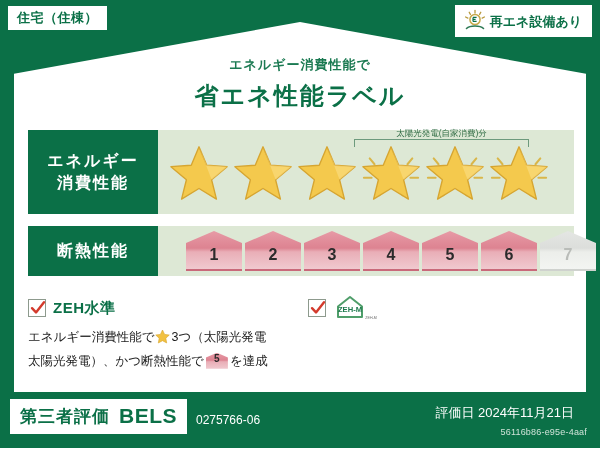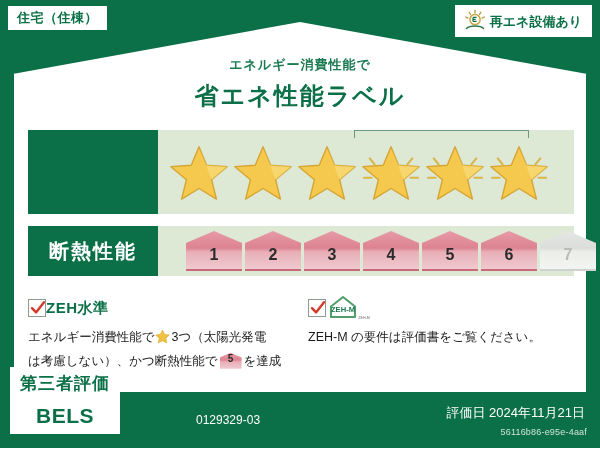"太陽光発電(自家消費)分" div.cap { html: none -> <div>太陽光発電(自家消費)分</div> }
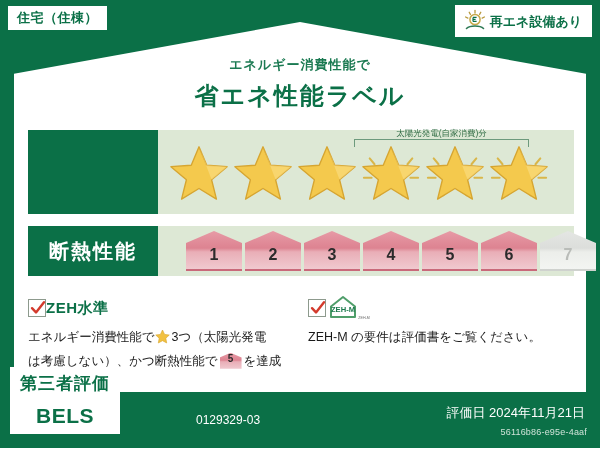"エネルギー" span { html: none -> <span>エネルギー</span> }
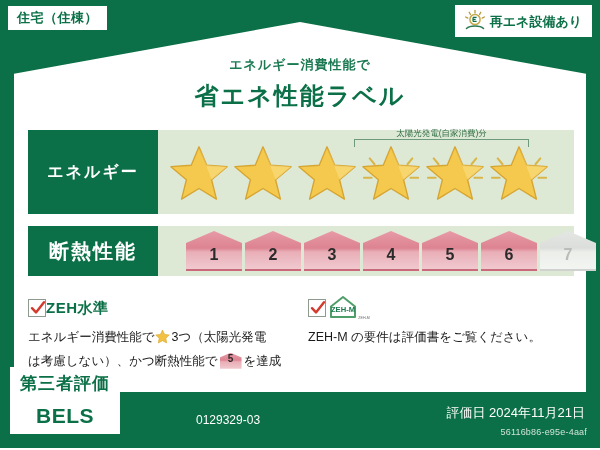"消費性能" span { html: none -> <span>消費性能</span> }
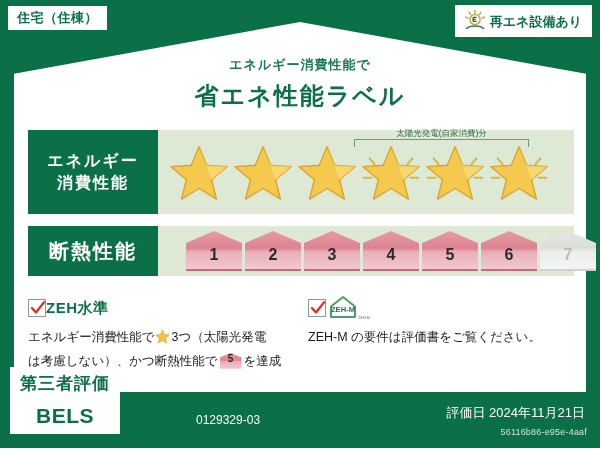"断熱性能" #row-insul .row-label { font-size: 20px -> 16px }
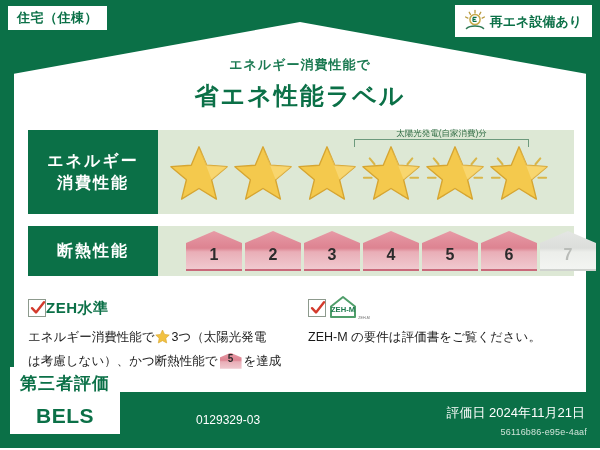"ZEH水準" .note-head { gap: none -> 7px }
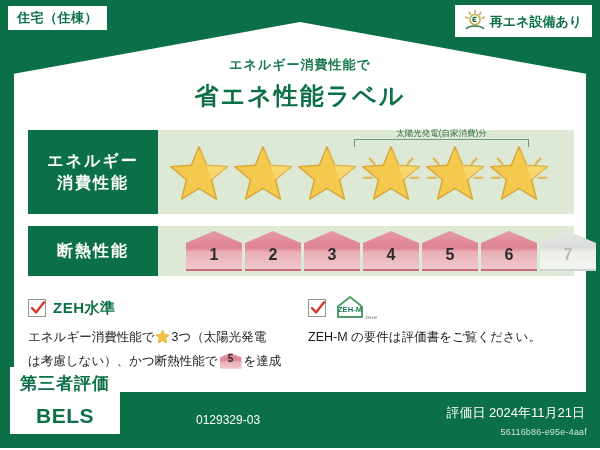"ZEH-M の要件は評価書をご覧ください。" div.note-body { html: <div>ZEH-M の要件は評価書をご覧ください。</div> -> none }
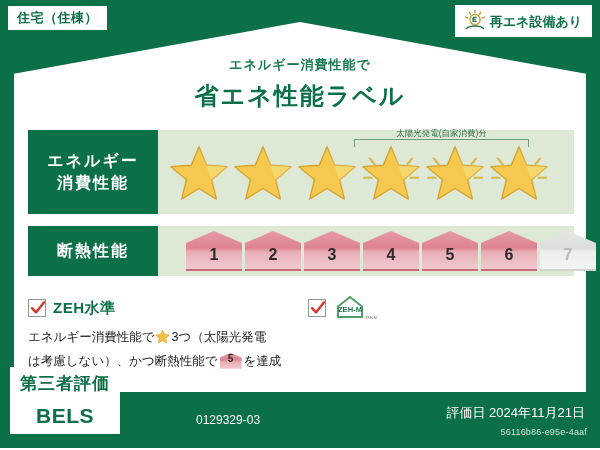"は考慮しない）、かつ断熱性能で" span { text: は考慮しない -> 太陽光発電 }
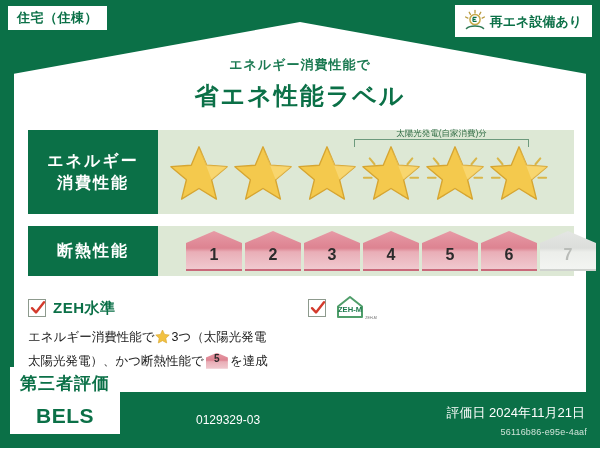"第三者評価" .bels-chip { flex-direction: column -> none }
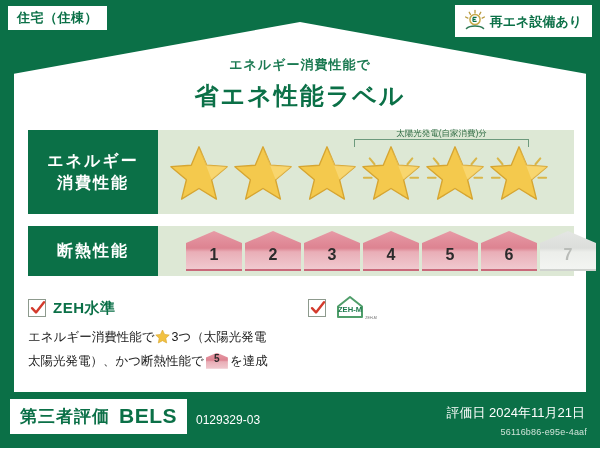"0129329-03" div.bels-no { text: 0129329-03 -> 0275766-06 }
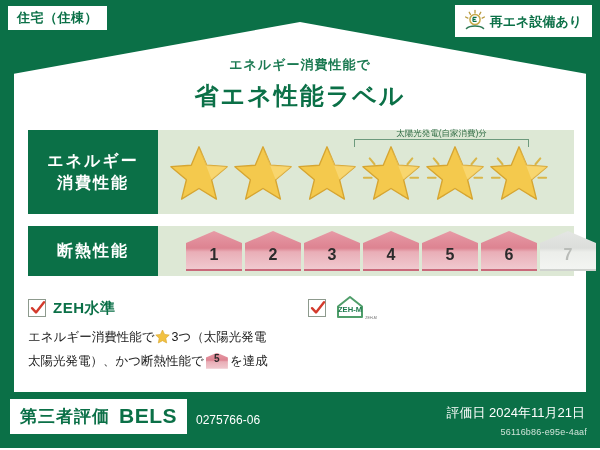"評価日 2024年11月21日" .eval-date { right: 15px -> 26px }
